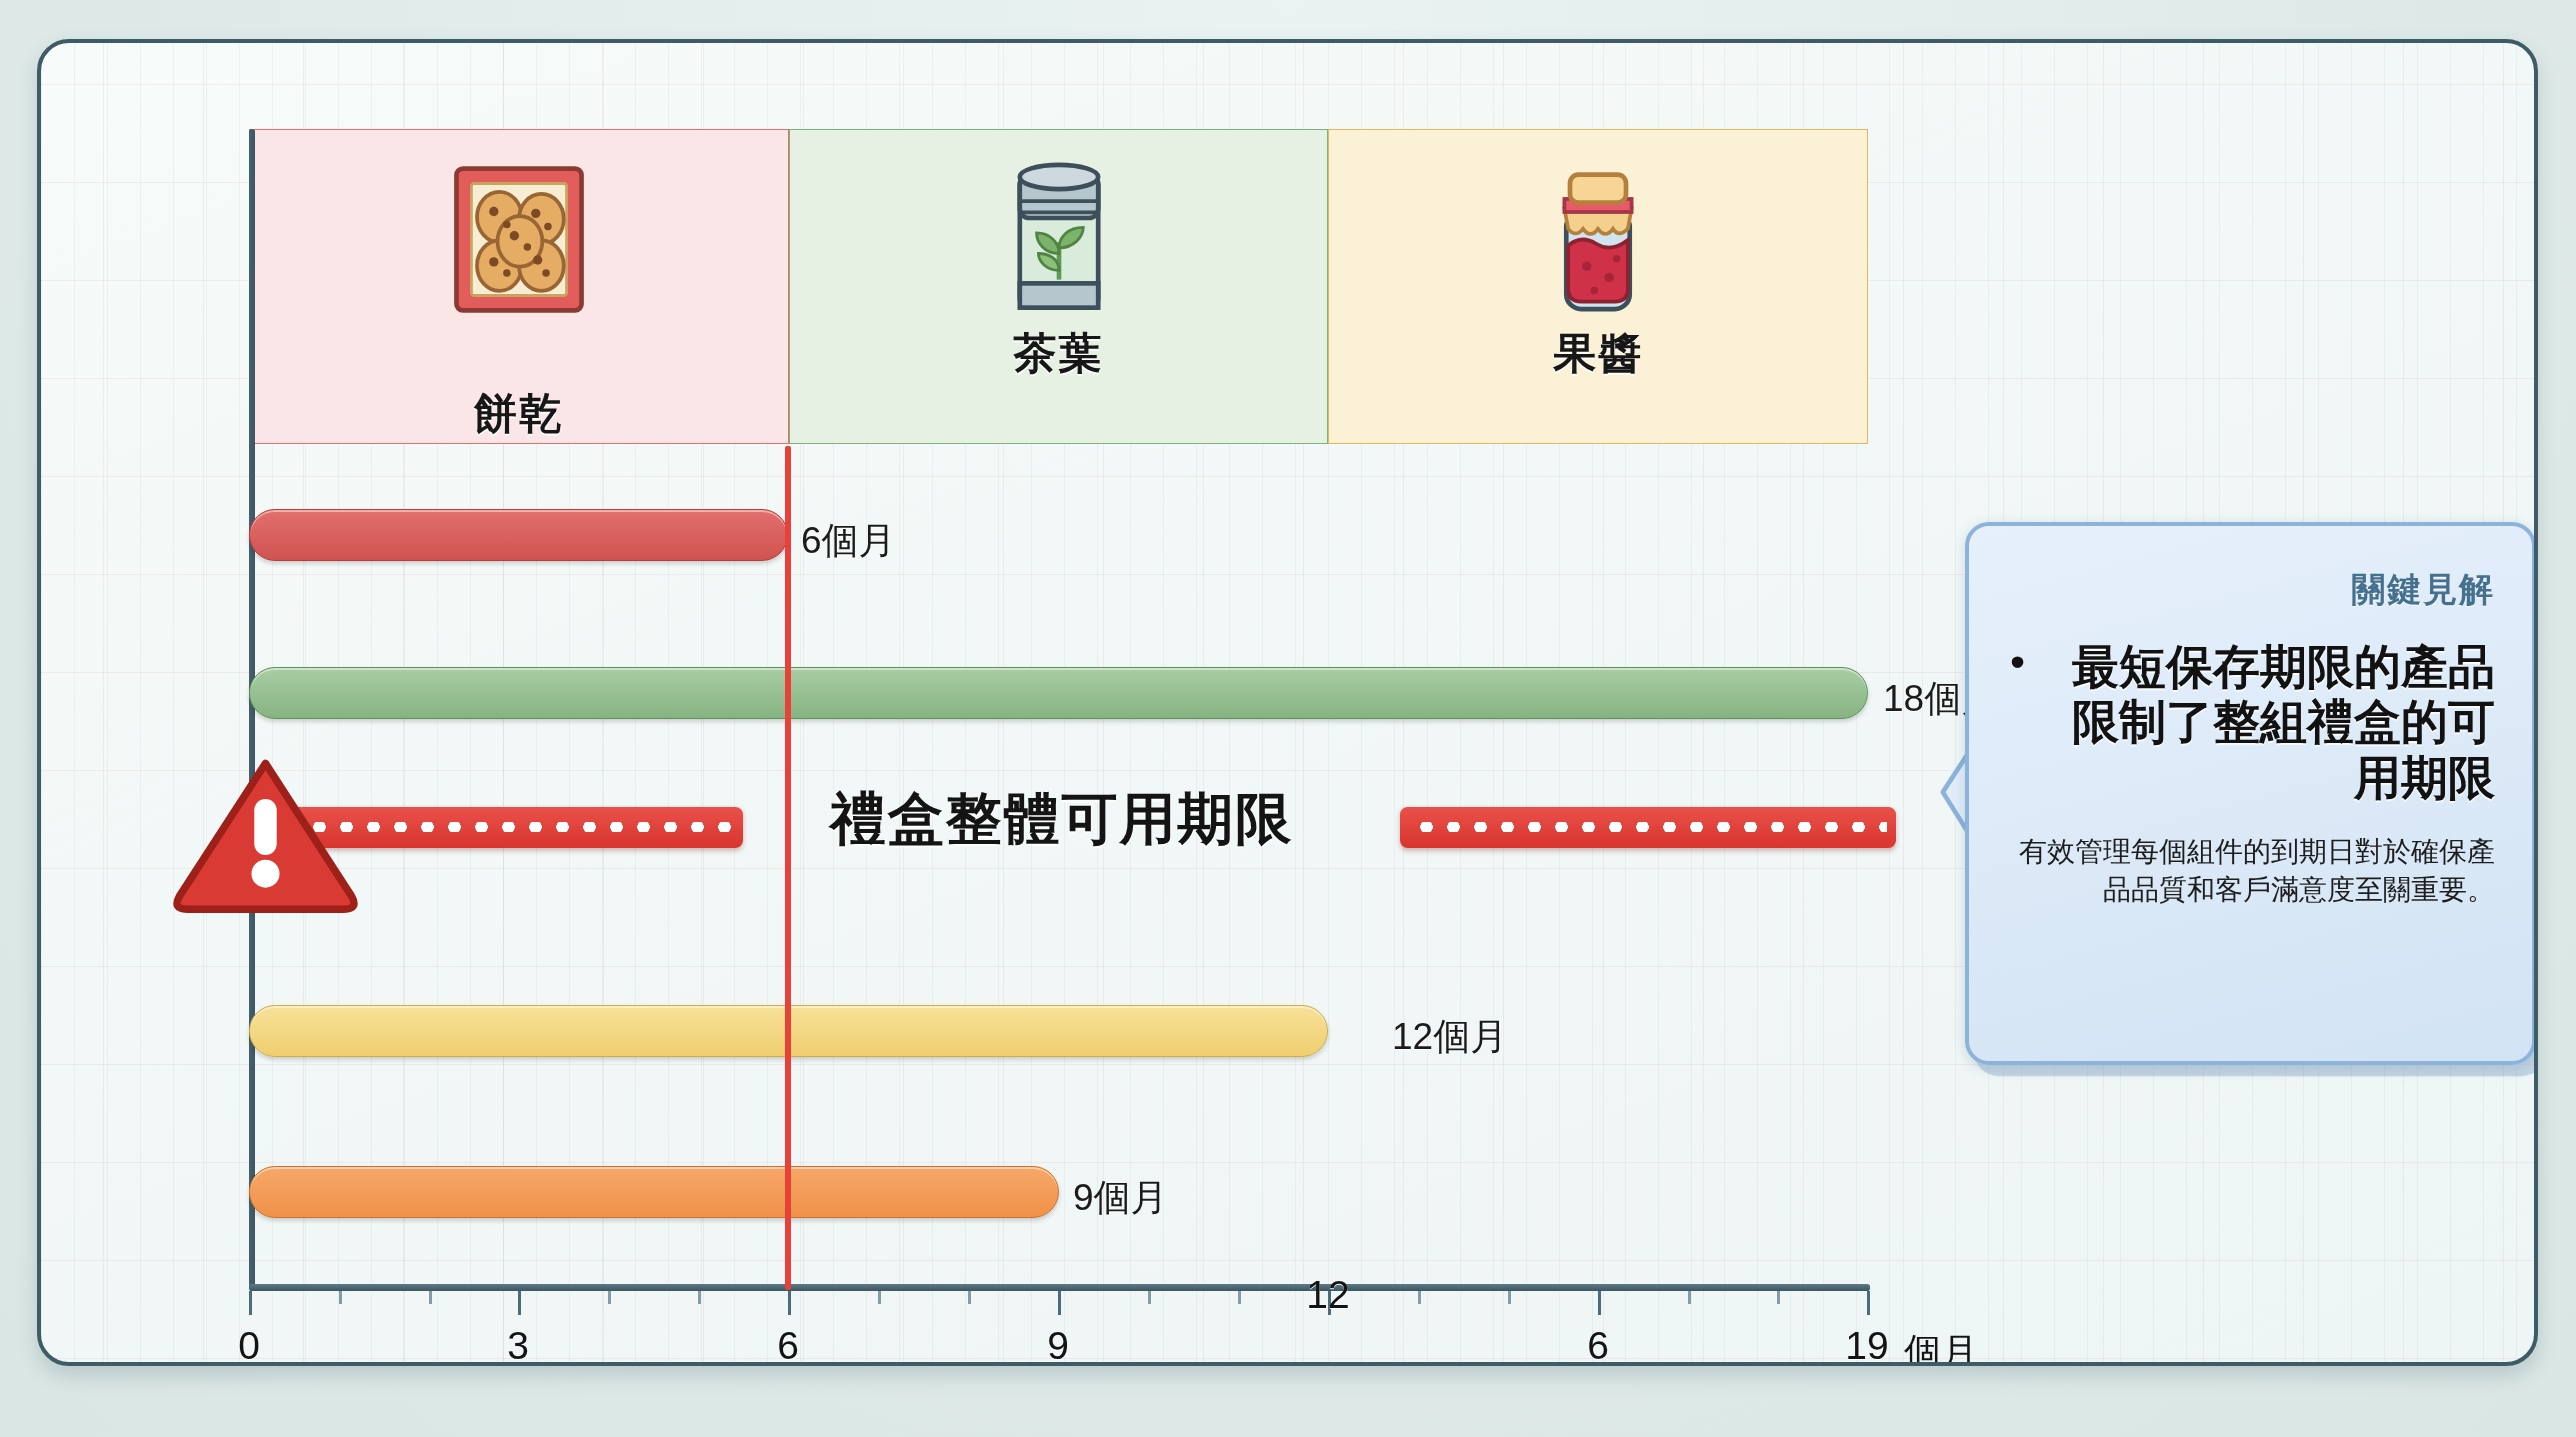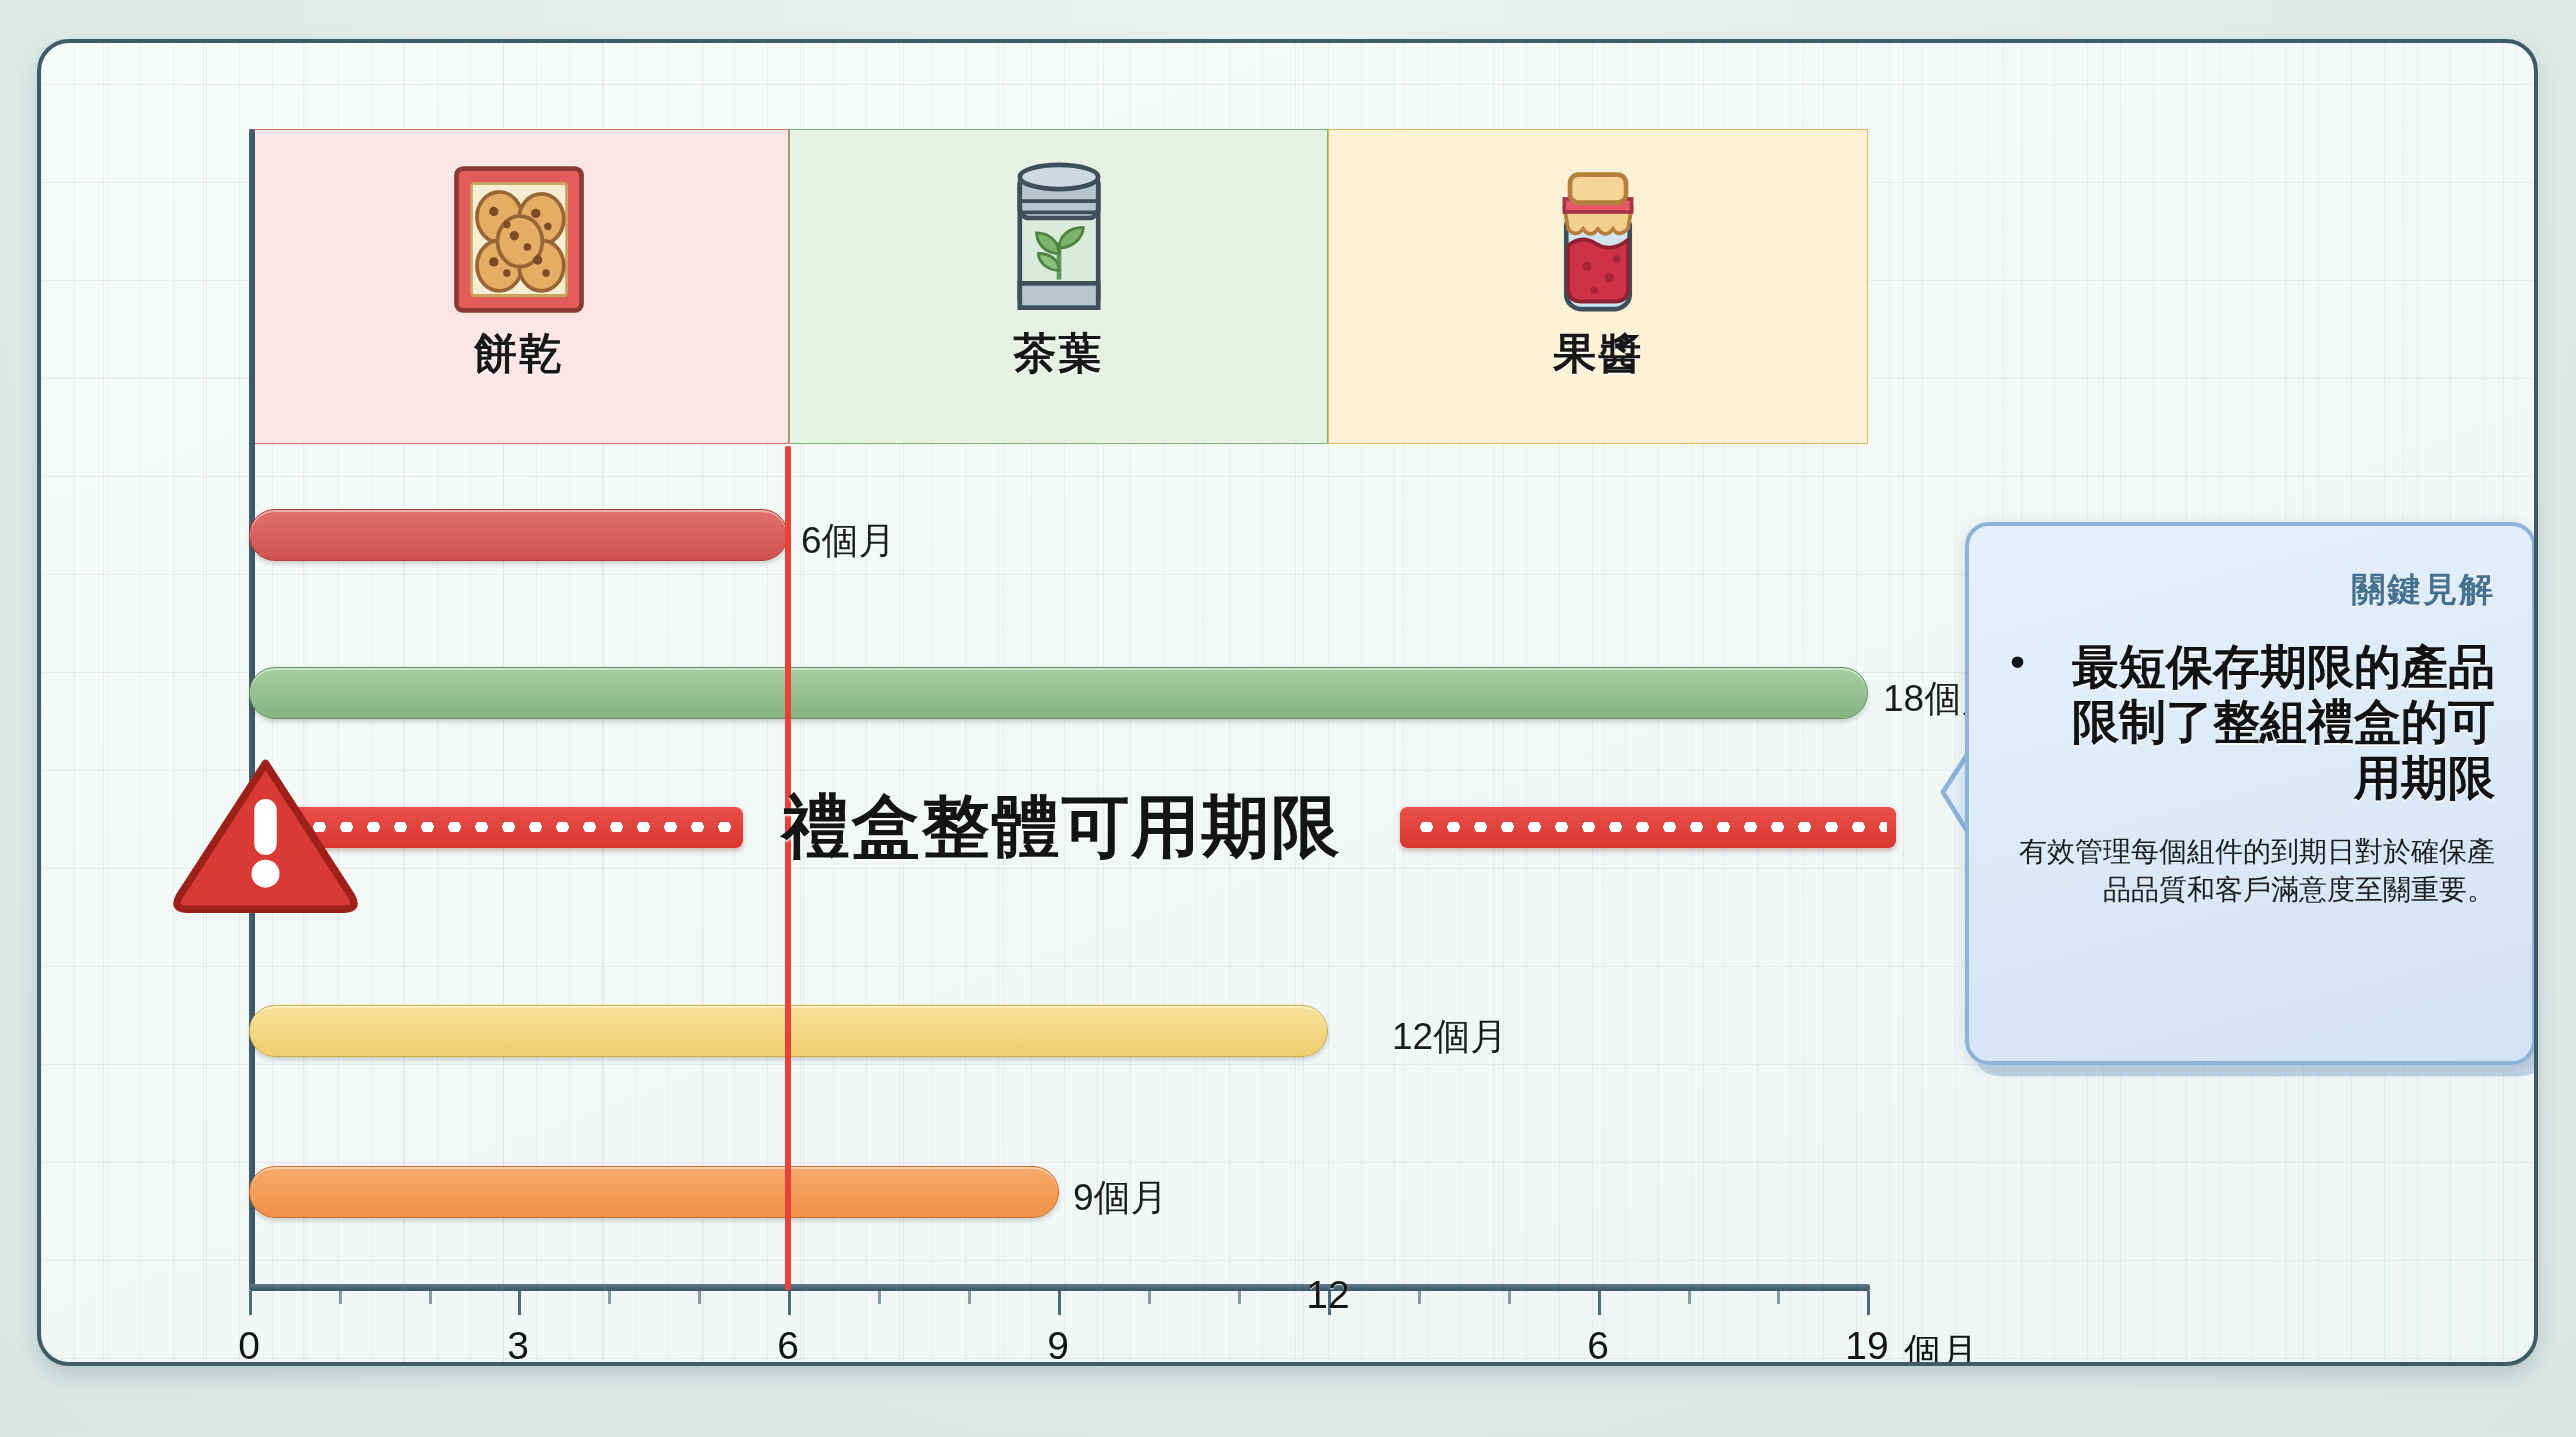"餅乾" .c0 { justify-content: none -> space-between }
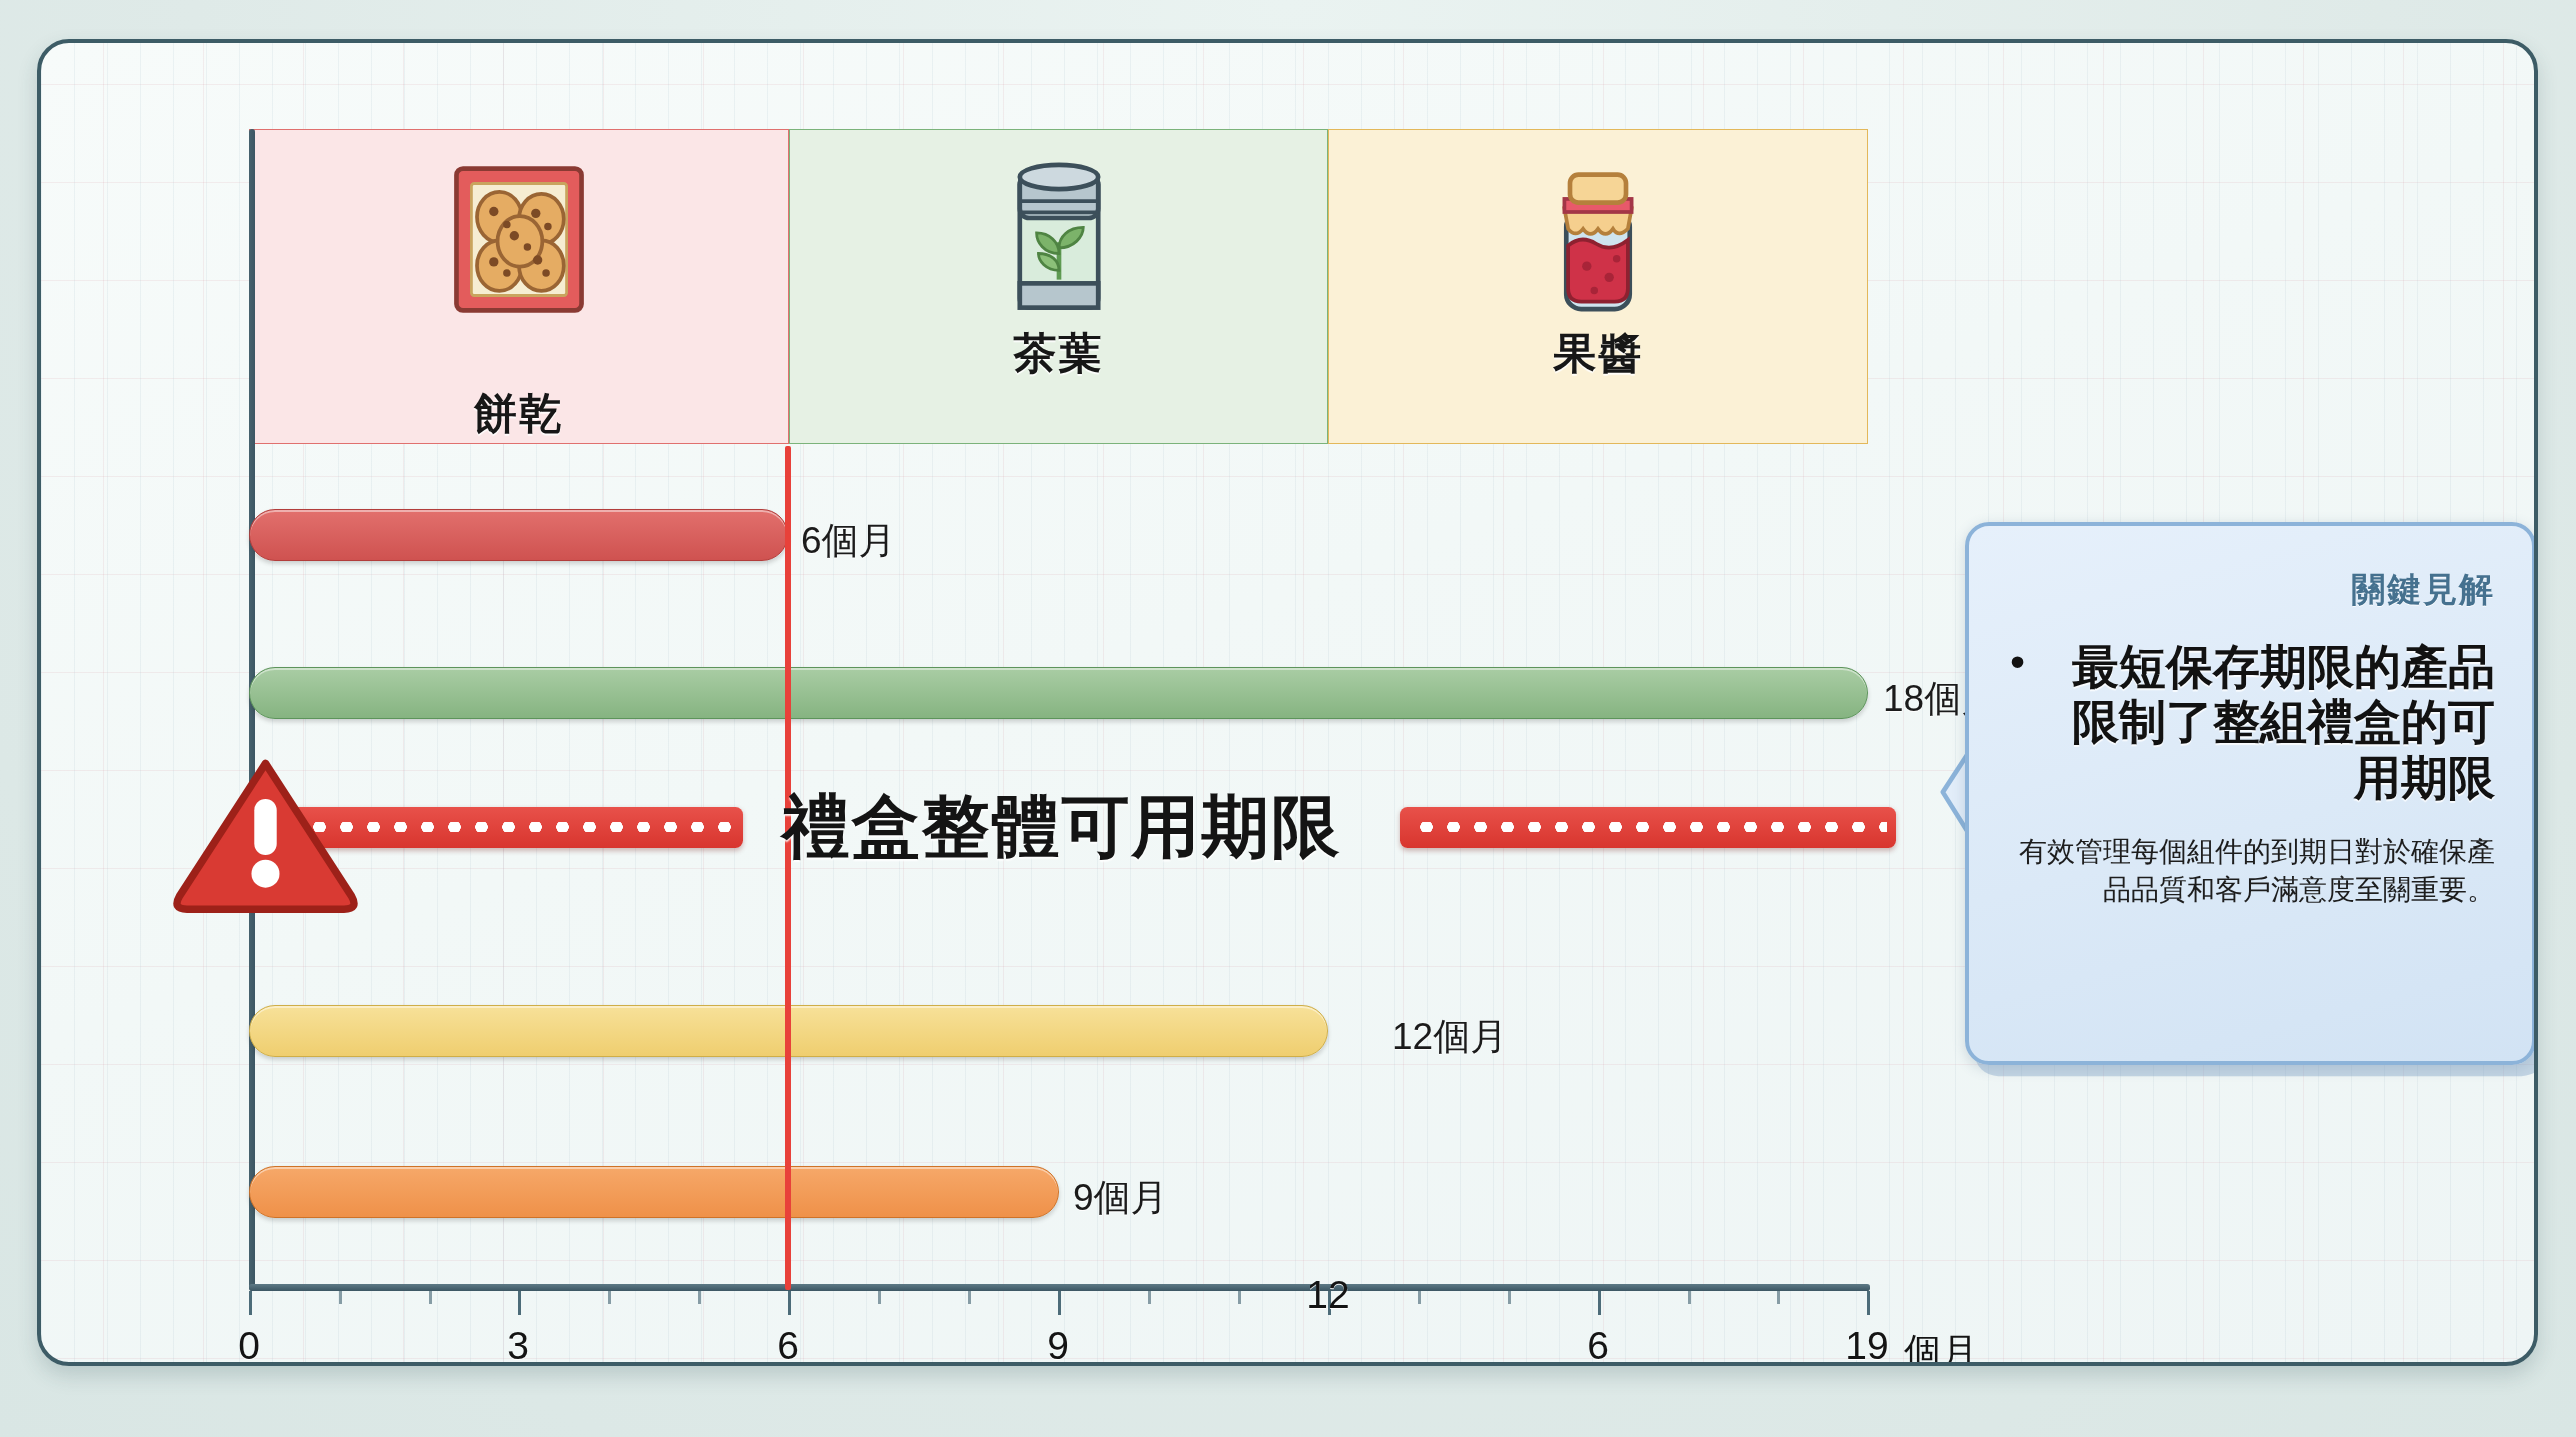"禮盒整體可用期限" .headline .h1 { font-size: 68px -> 56px }
